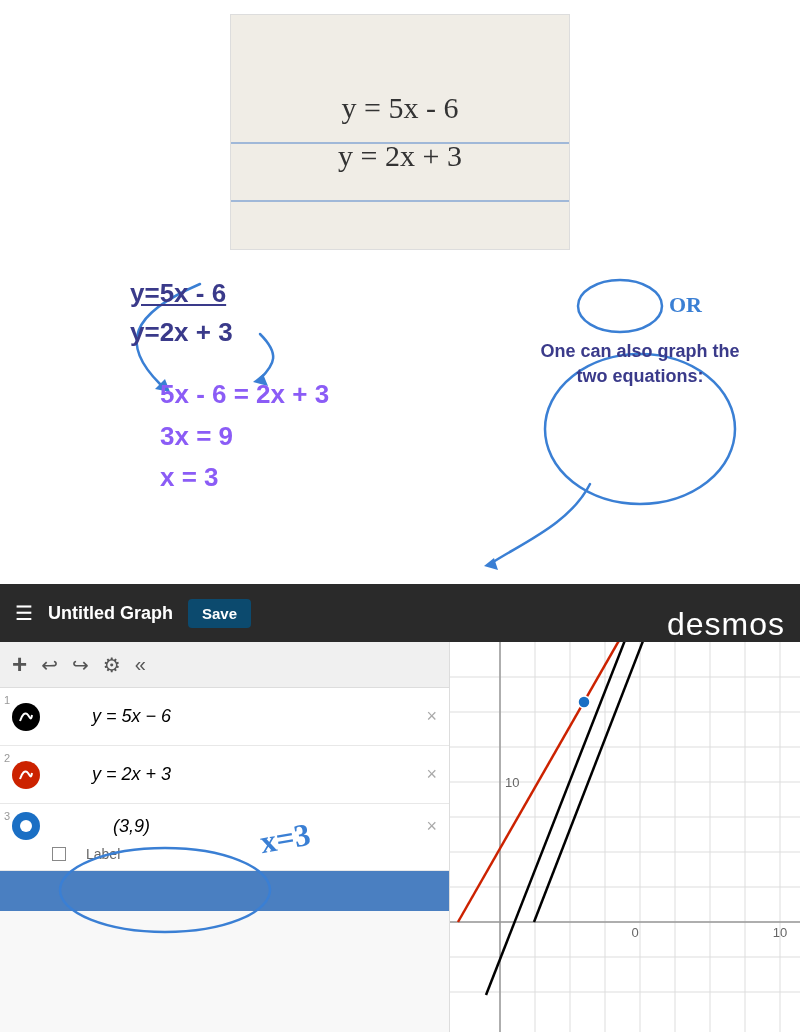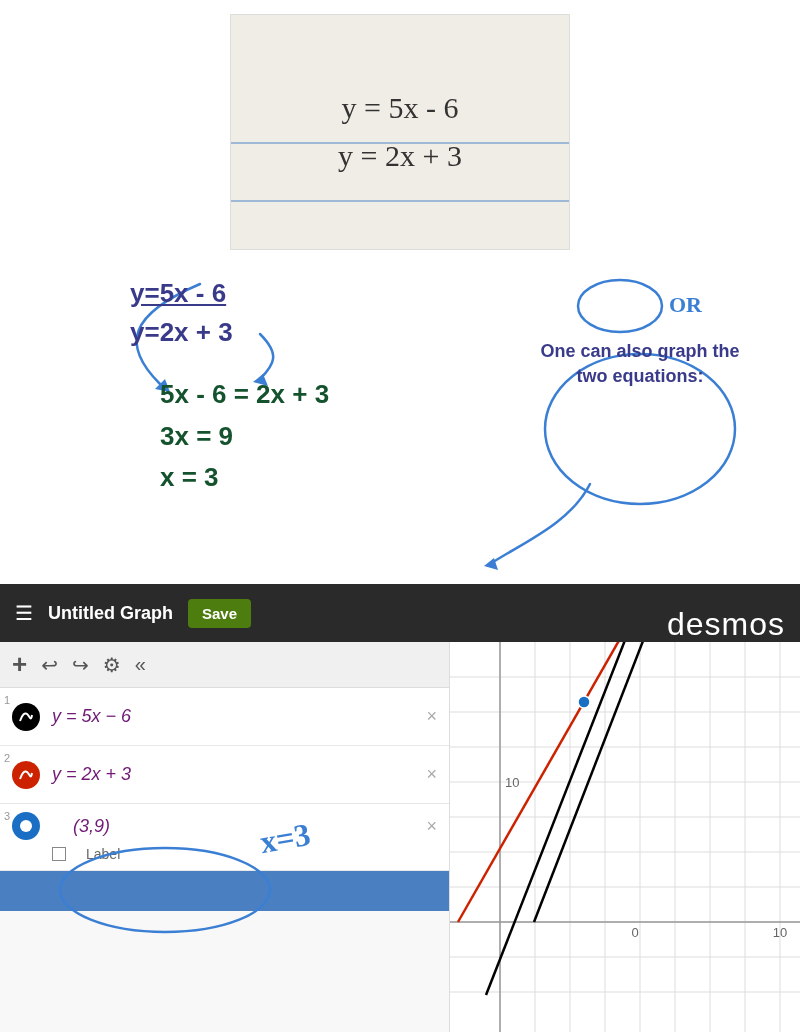"5x - 6 = 2x" .algebra-block { color: #14532d -> #8b5cf6 }
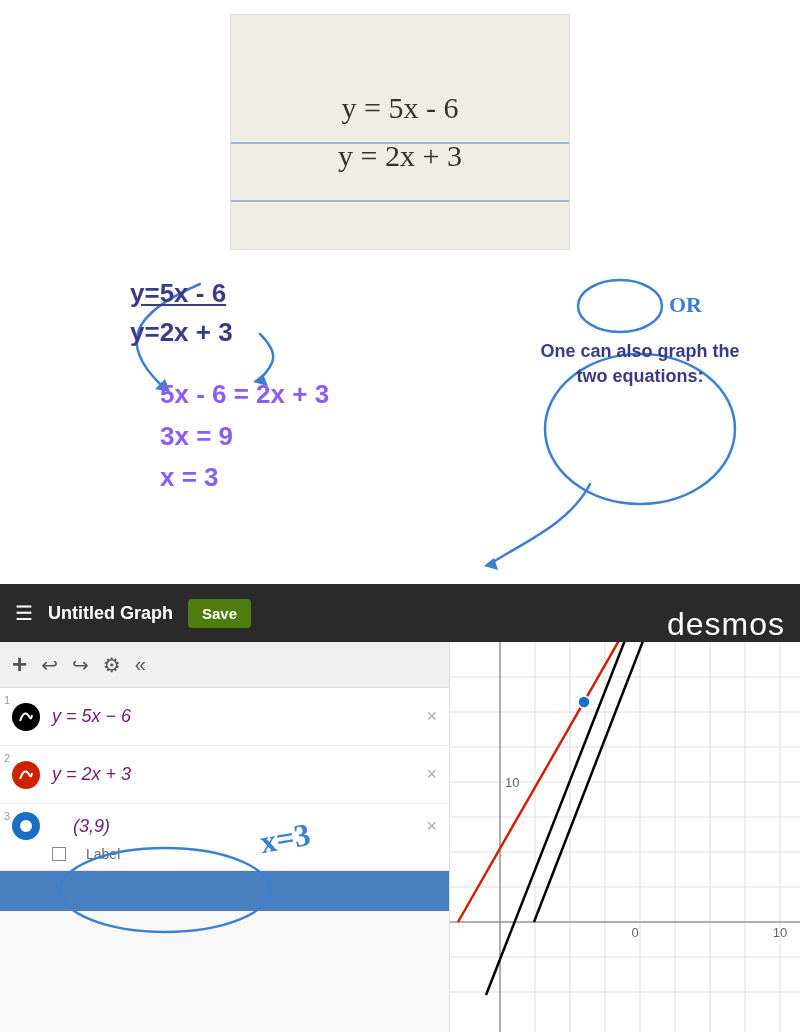"Save" .save-btn { background: #4d7c0f -> #0c4a6e }
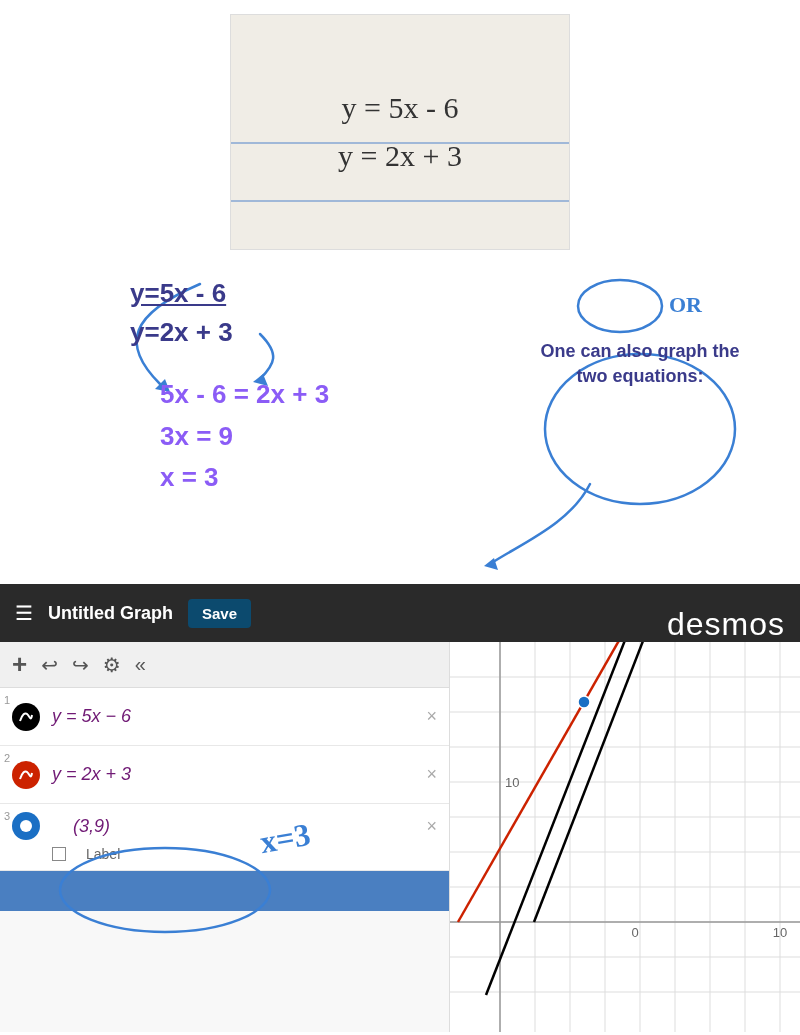"y = 5x − 6" .expr-formula { color: #701a75 -> #000000; margin-left: none -> 40px }
